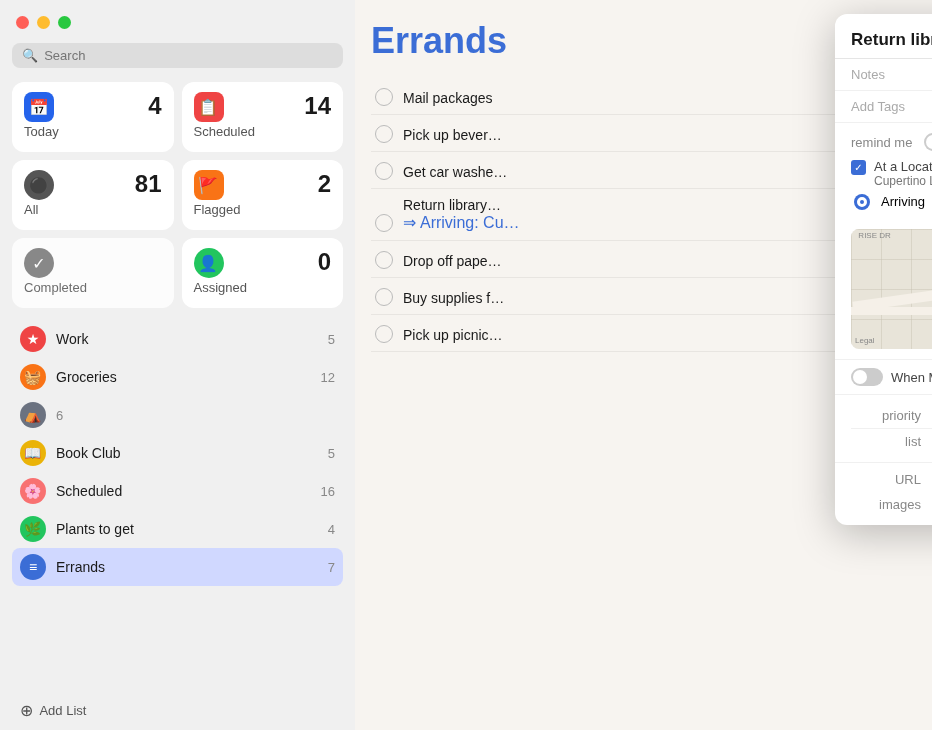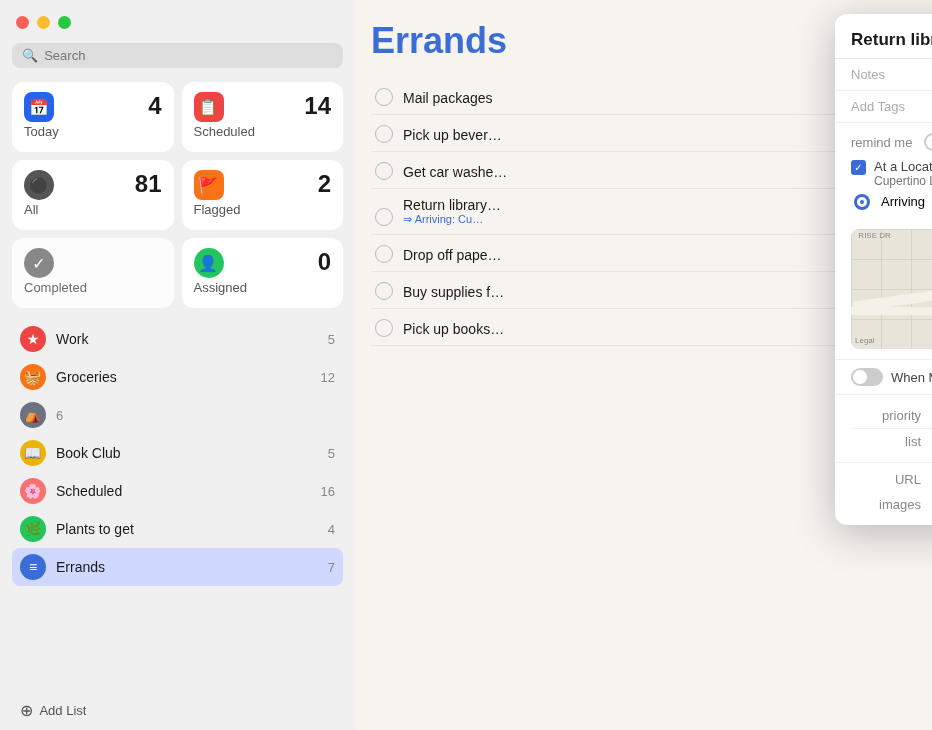"⇒ Arriving: Cu…" .task-subtitle { font-size: 11px -> 16px }
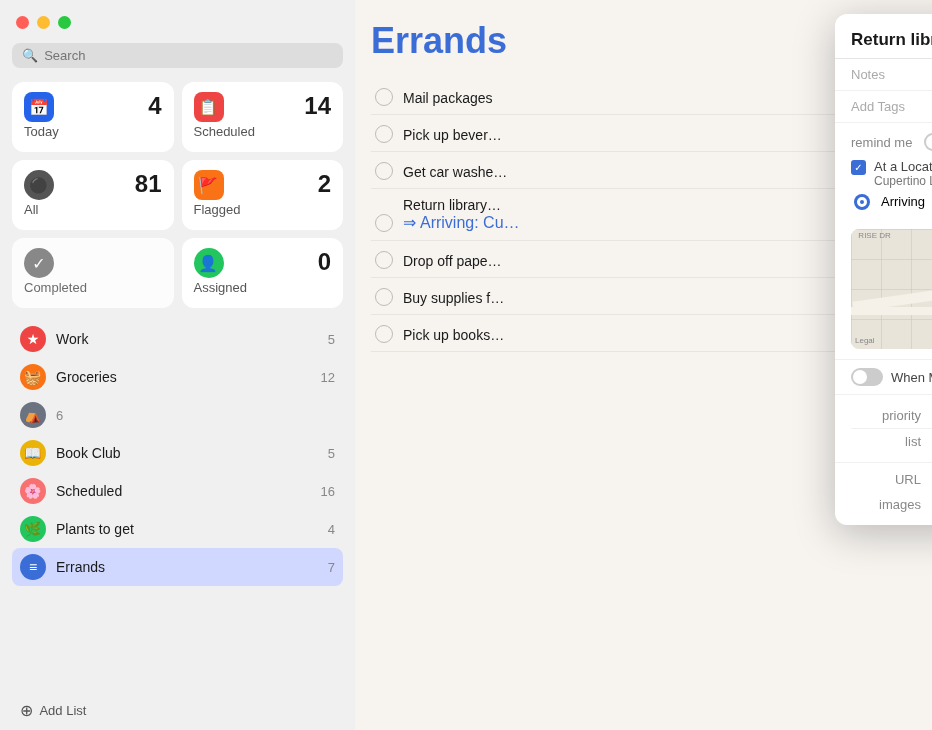"Pick up books…" div.task-name { text: books -> picnic }
